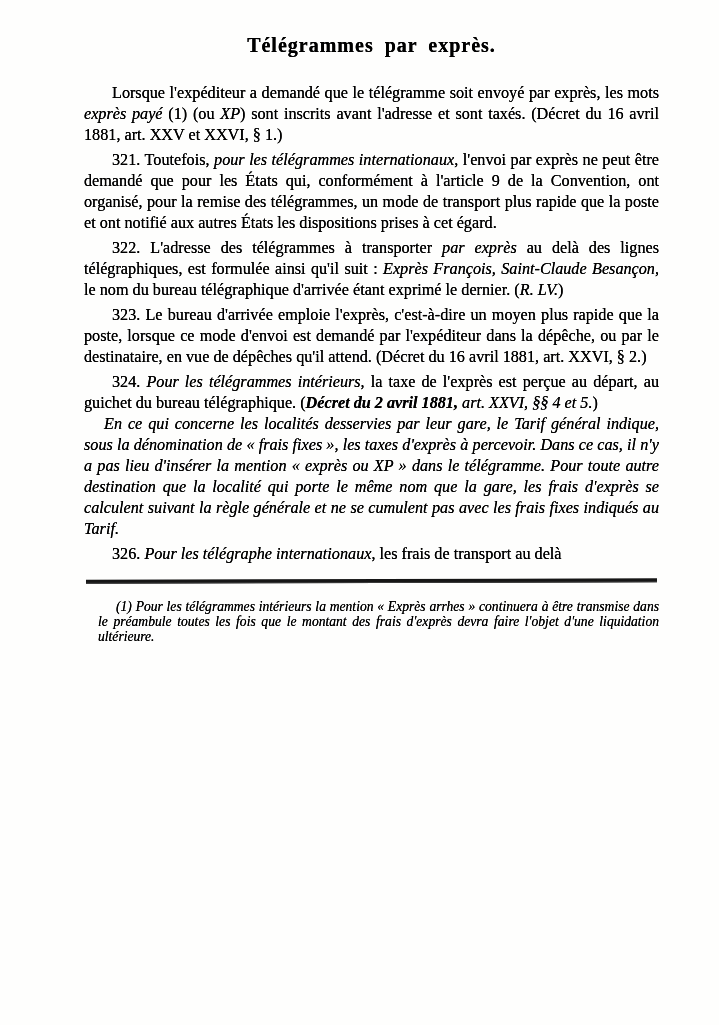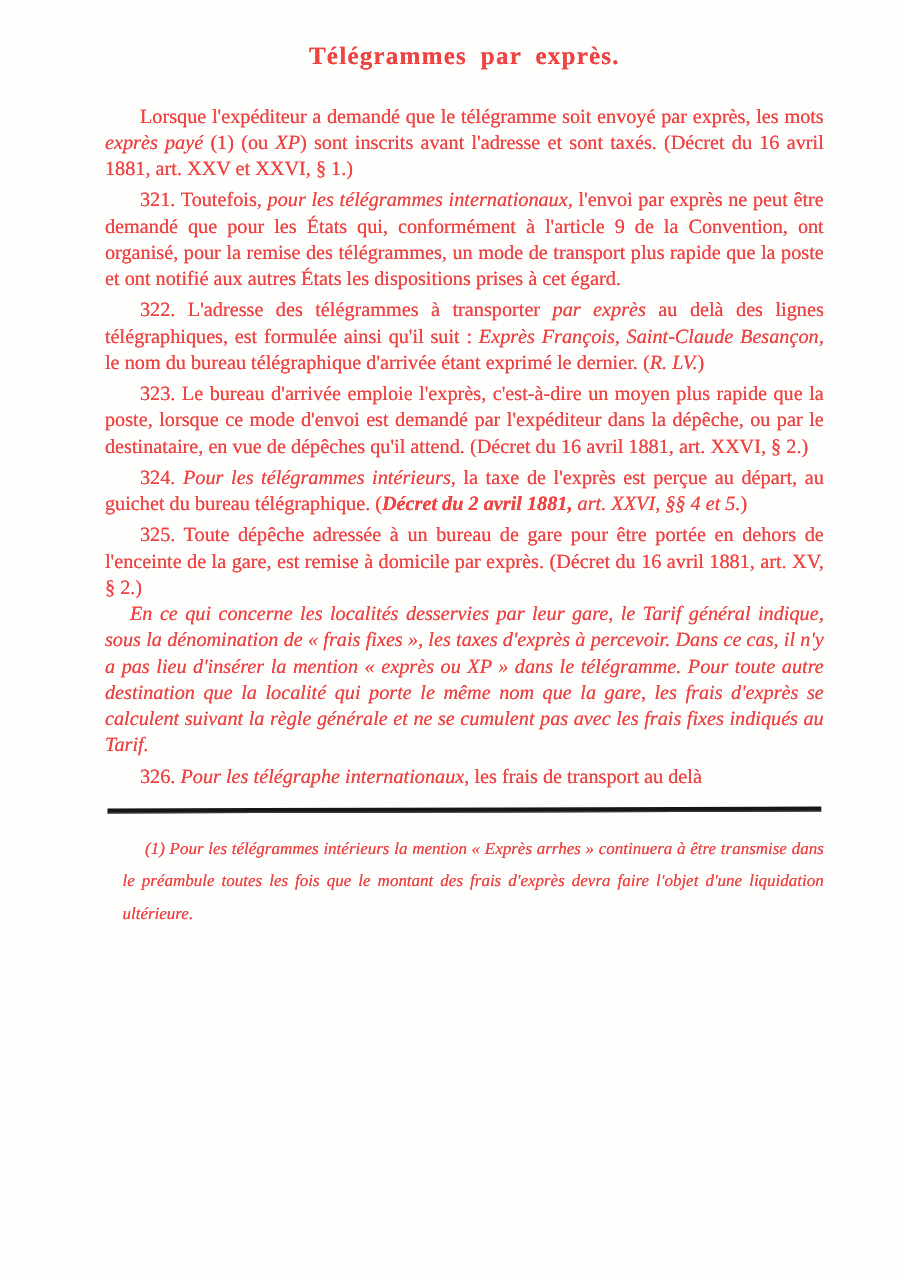"Télégrammes par exprès." .page { color: #ef4444 -> #000000 }
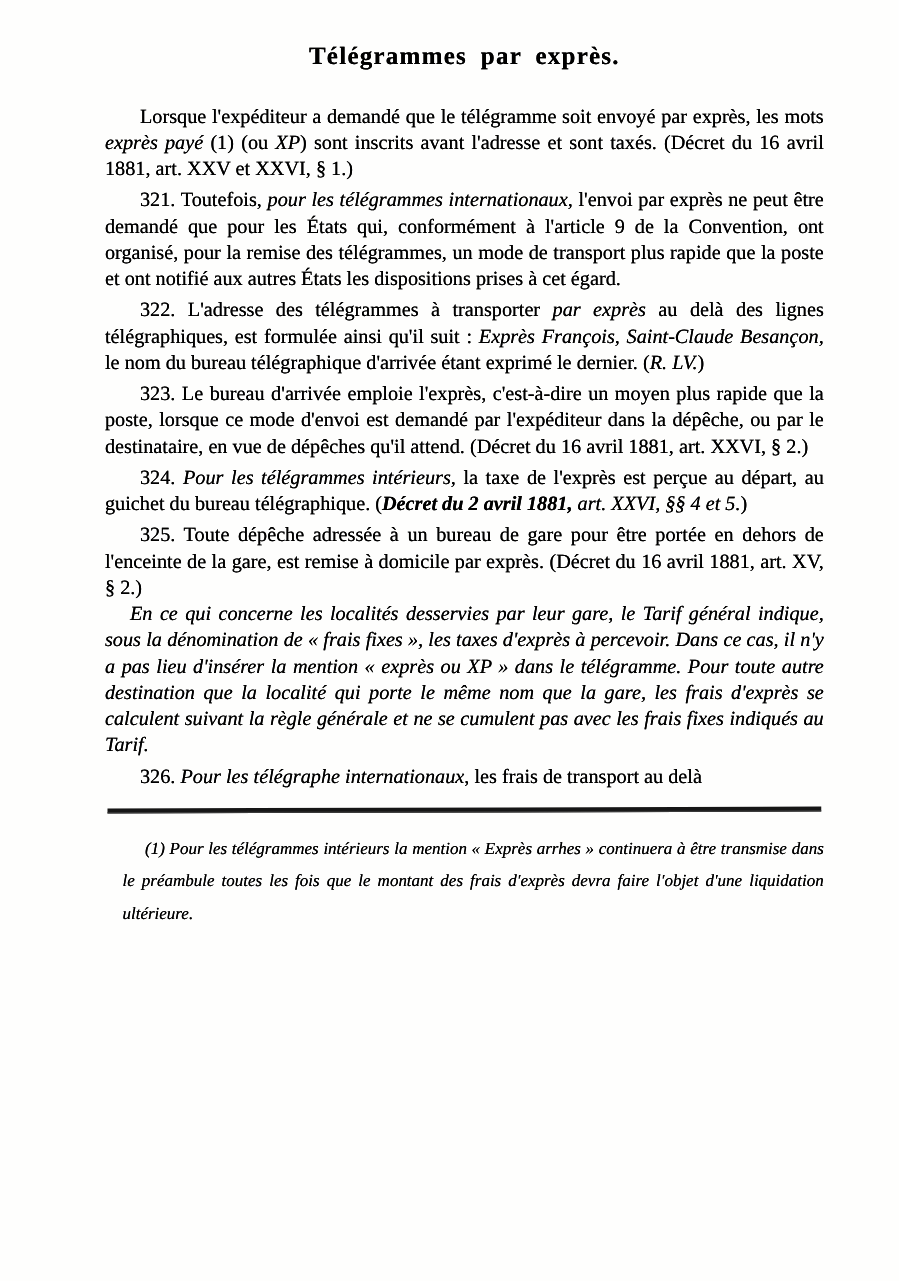"325. Toute dépêche adressée à" p.section { html: <p><span>325. Toute dépêche adressée à un bureau de gare pour être portée en dehors de l'enceinte de la gare, est remise à domicile par exprès. (Décret du 16 avril 1881, art. XV, § 2.)</span></p> -> none }
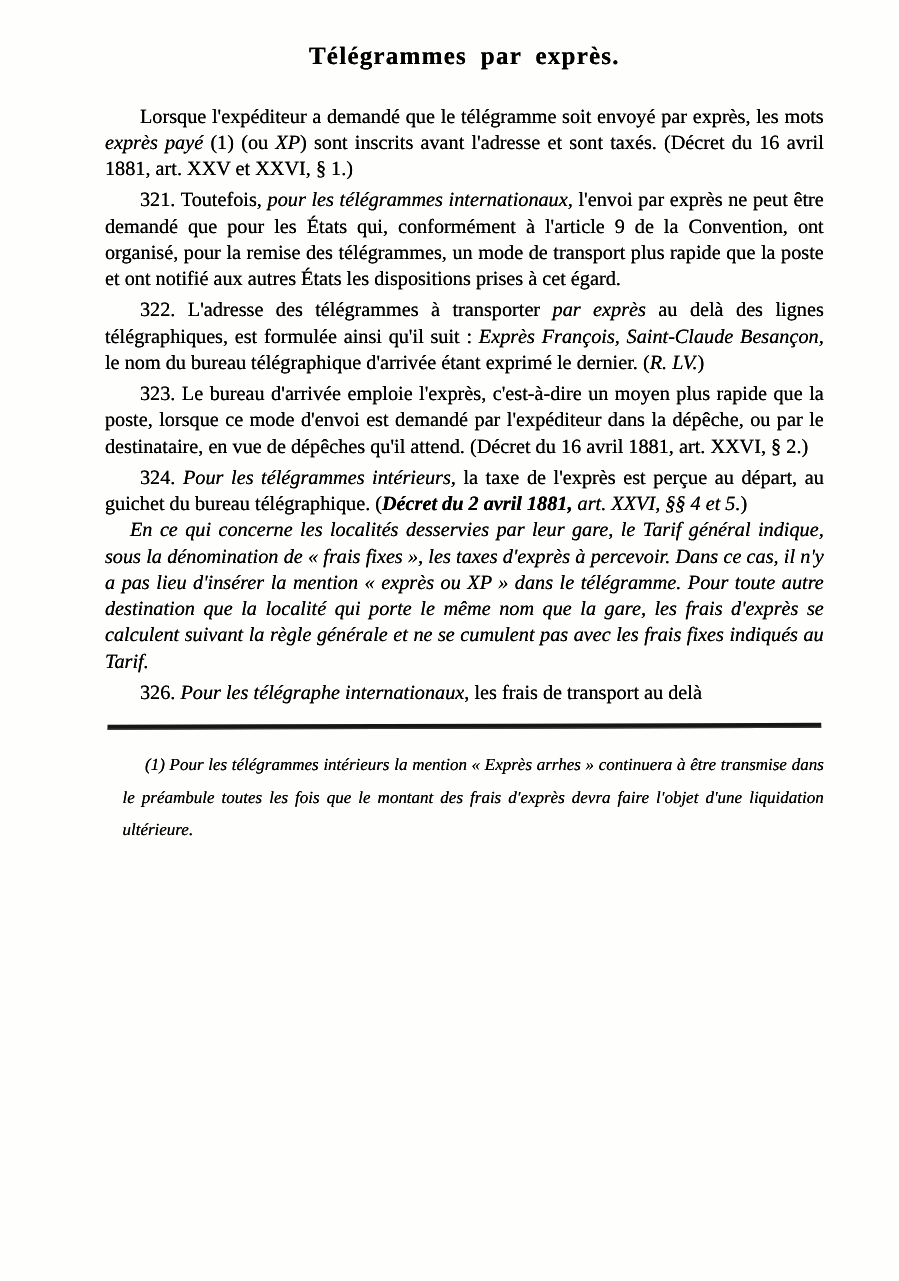"(1) Pour les télégrammes intérieurs" .footnote p { line-height: 26px -> 15px }
